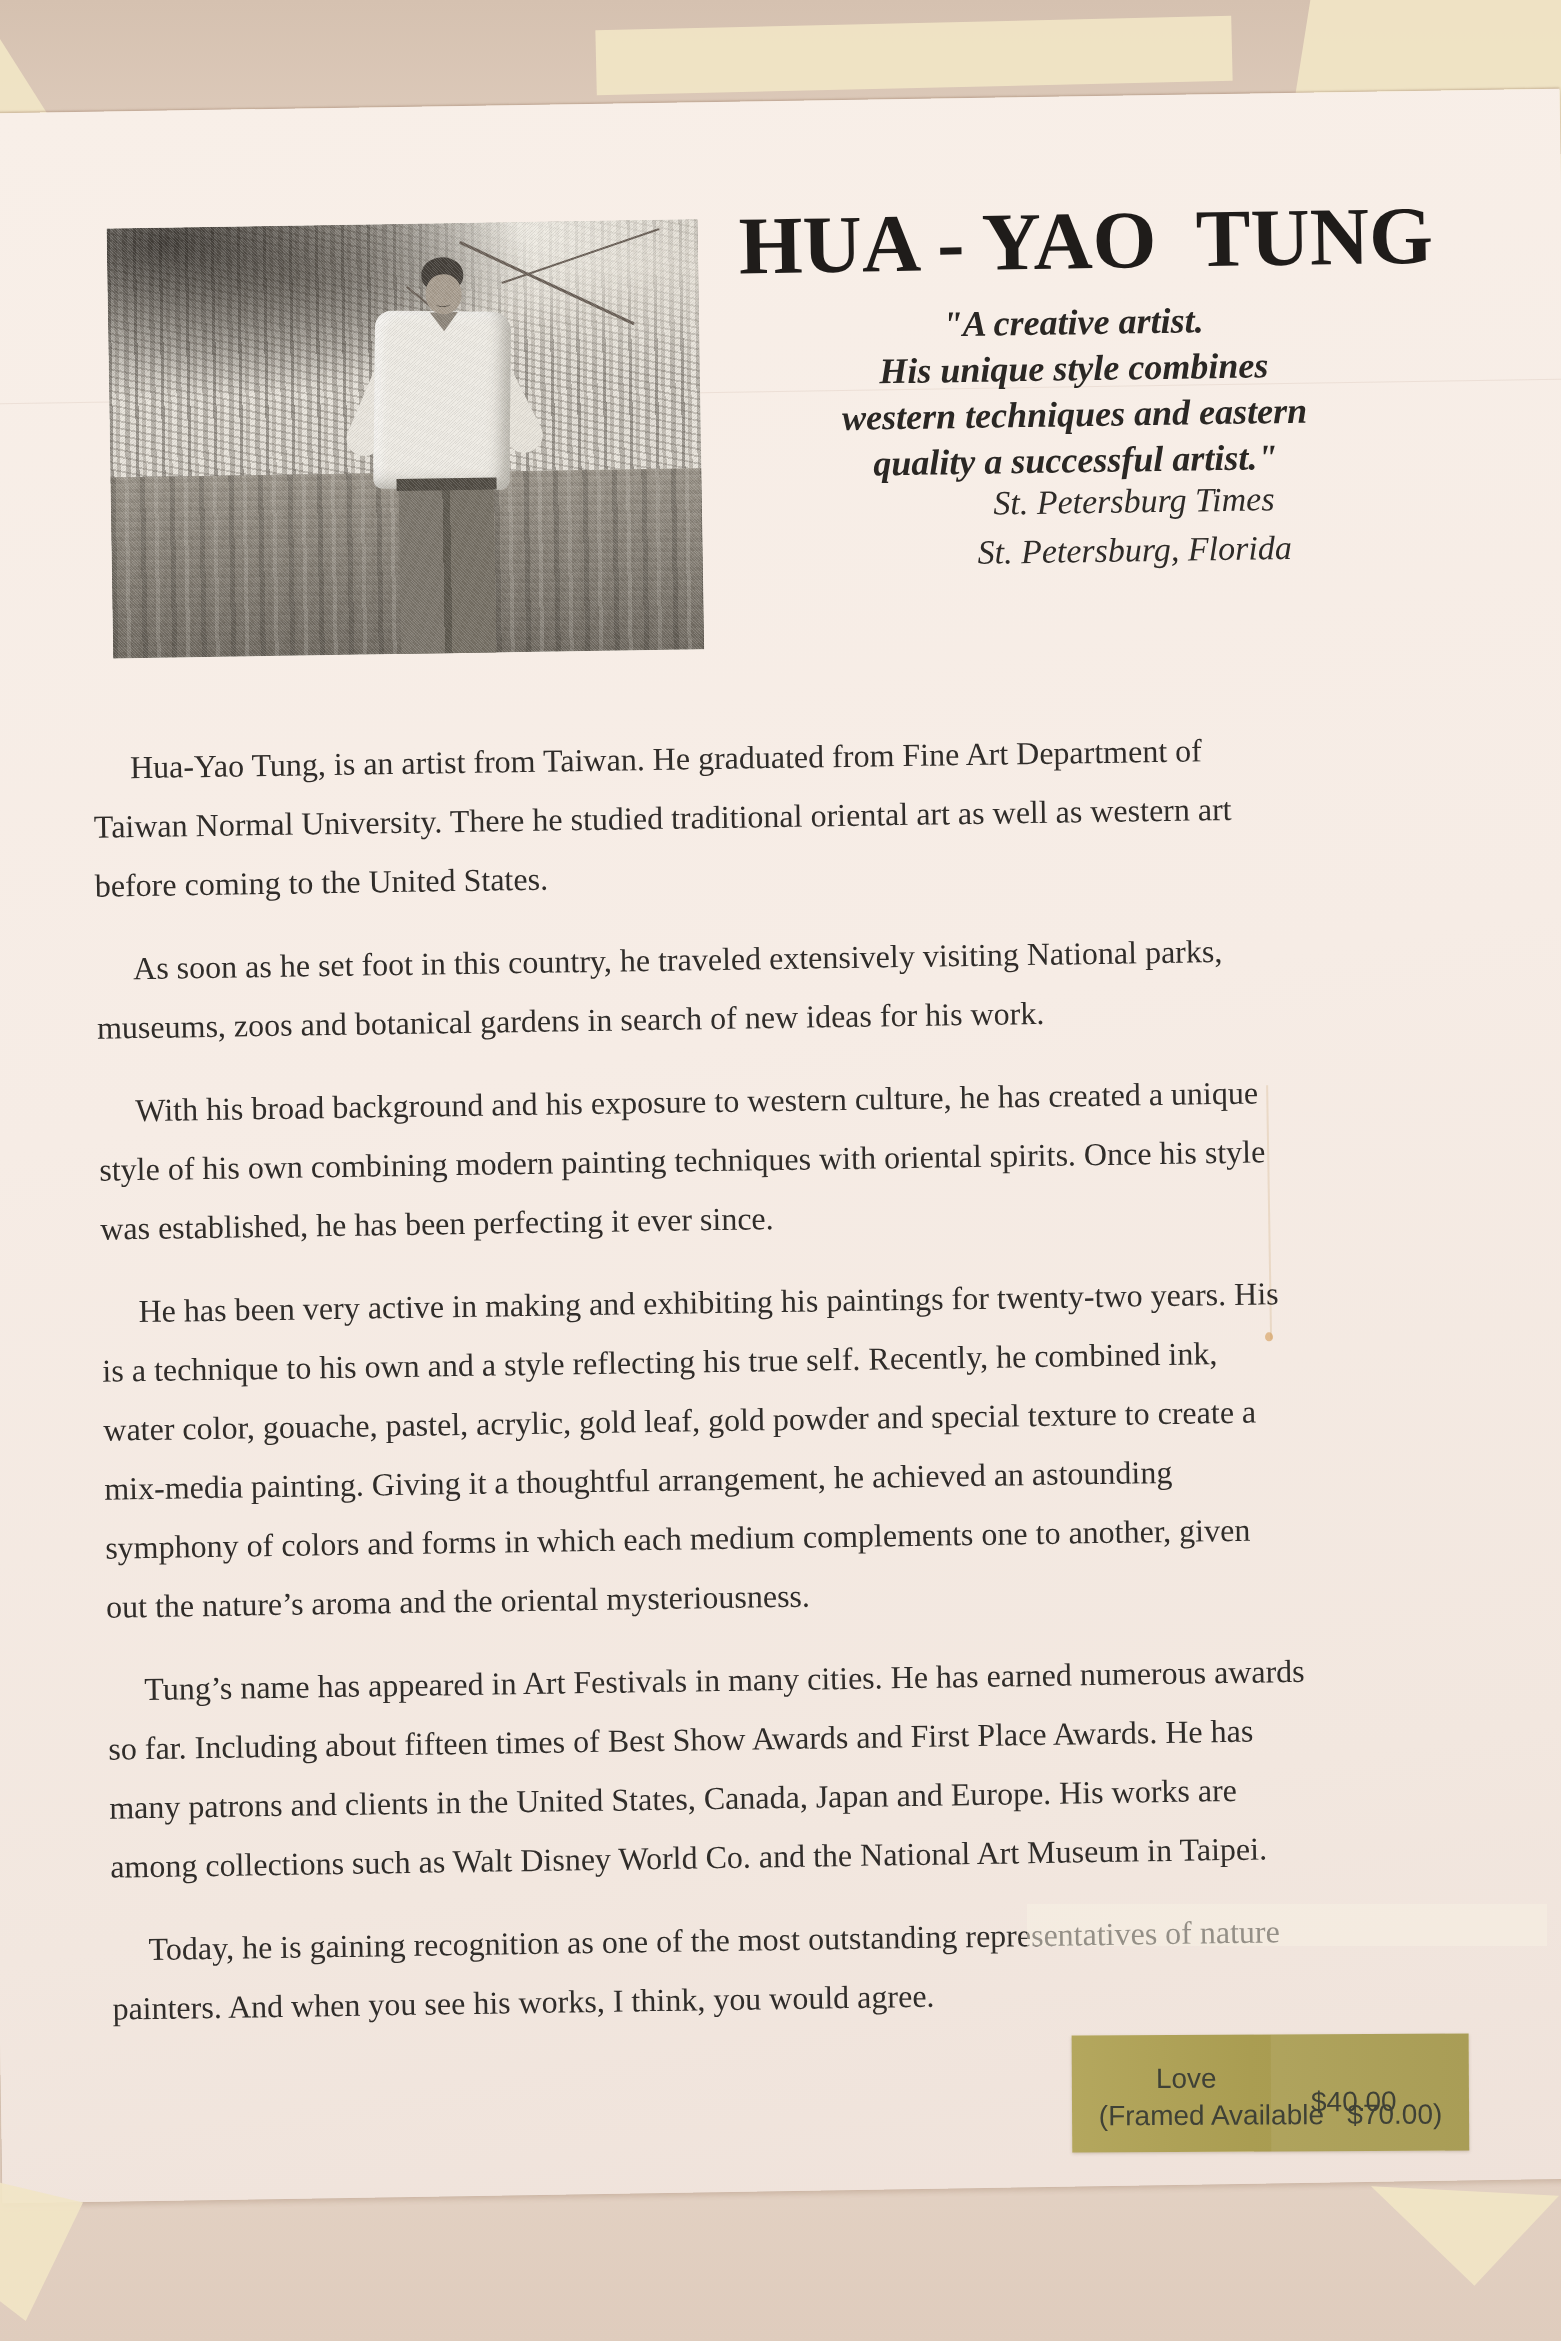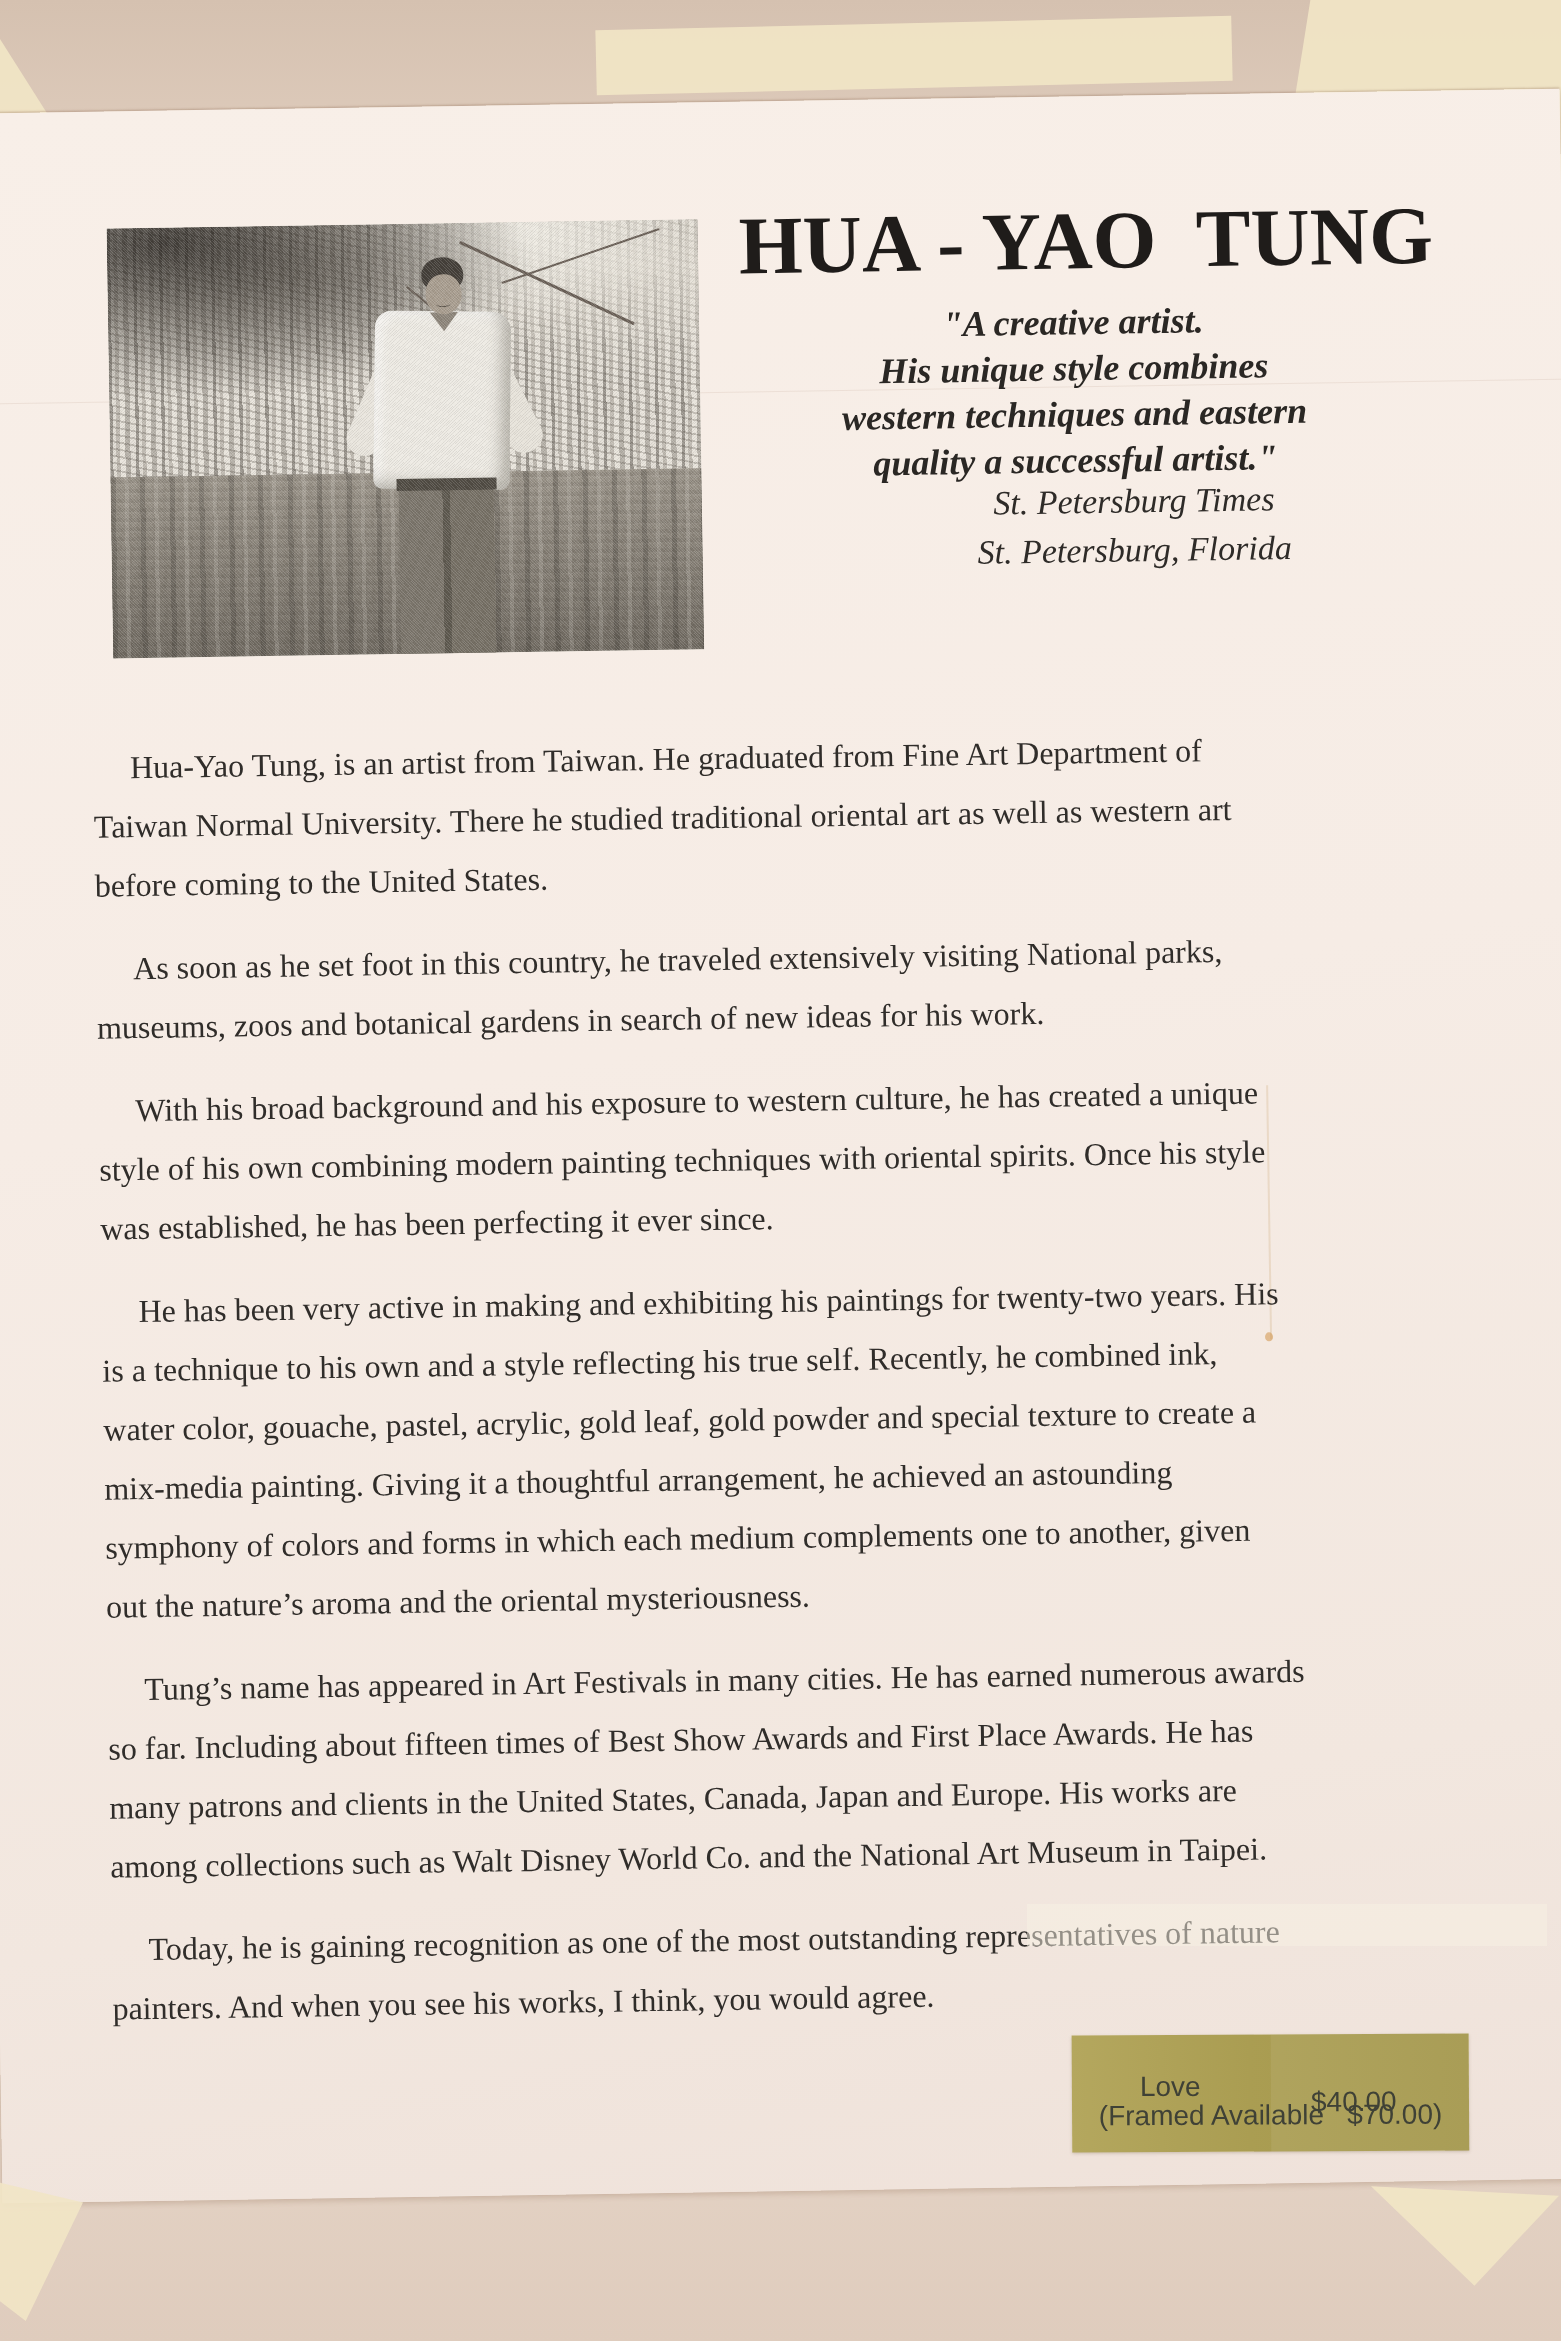"Love" .sticker-item { left: 68px -> 84px; margin-top: 8px -> none }
